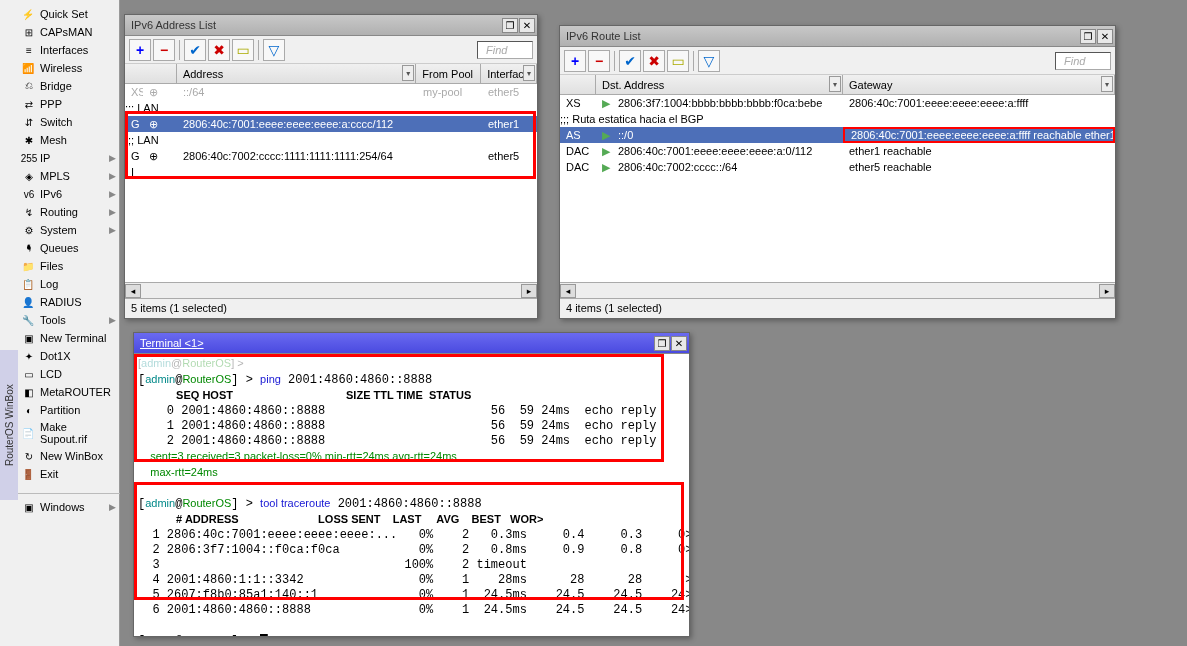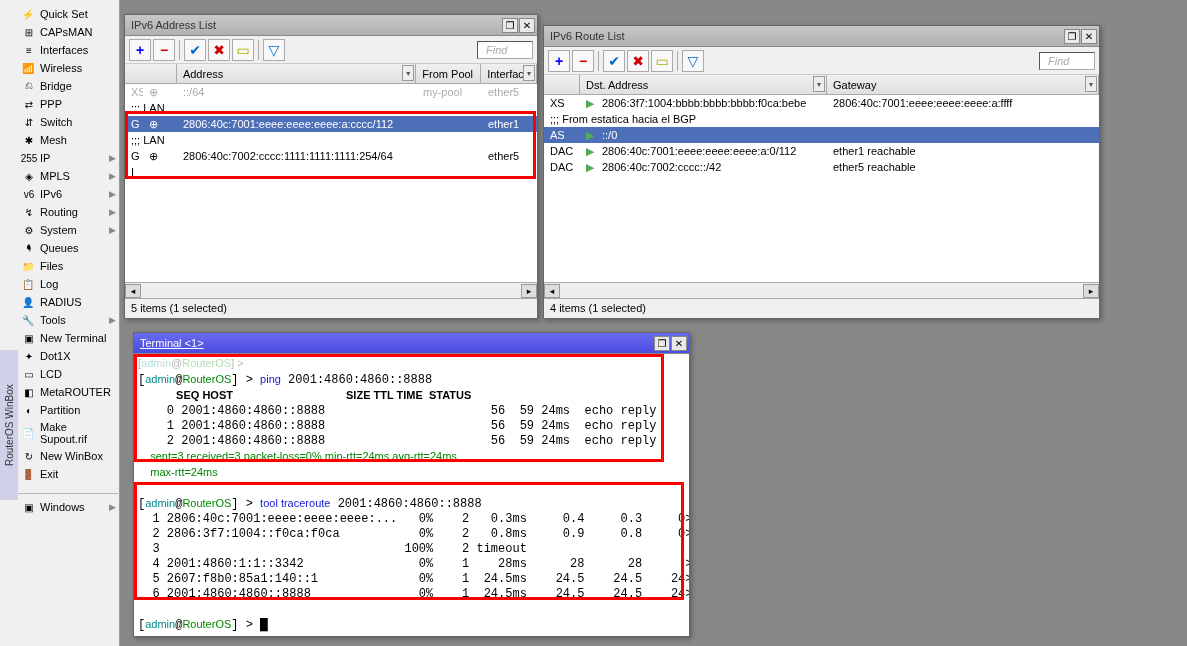"IPv6 Route List" div.win { left: 543px -> 559px }
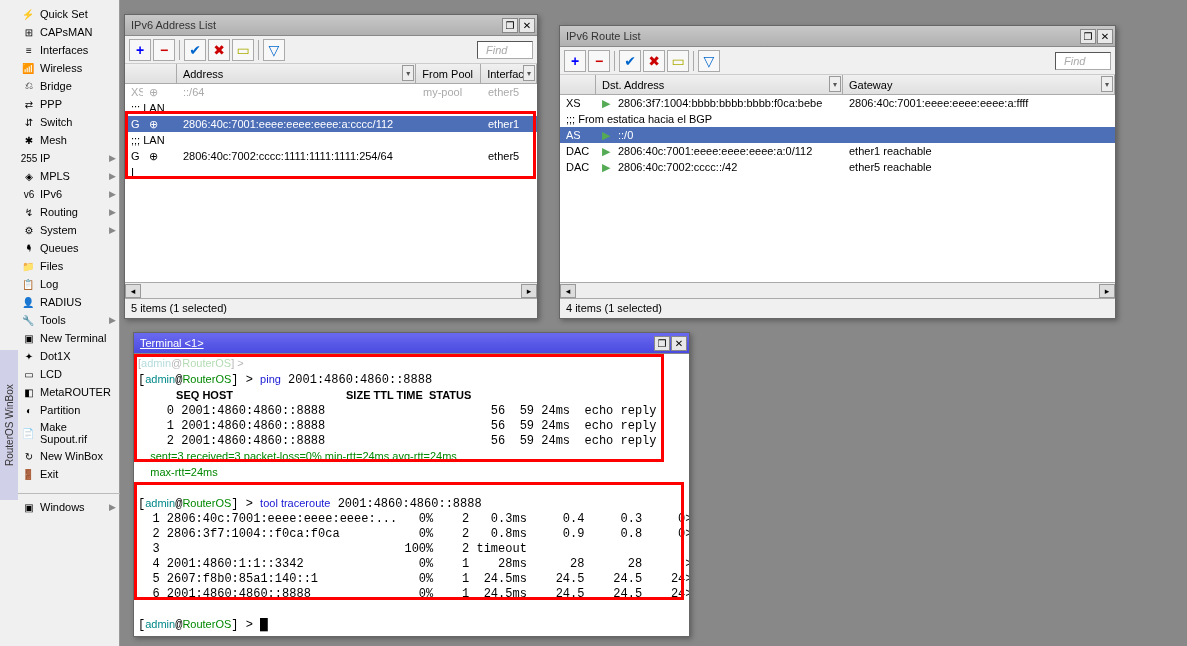";;; LAN" .row.comment { padding-left: 6px -> 0 }
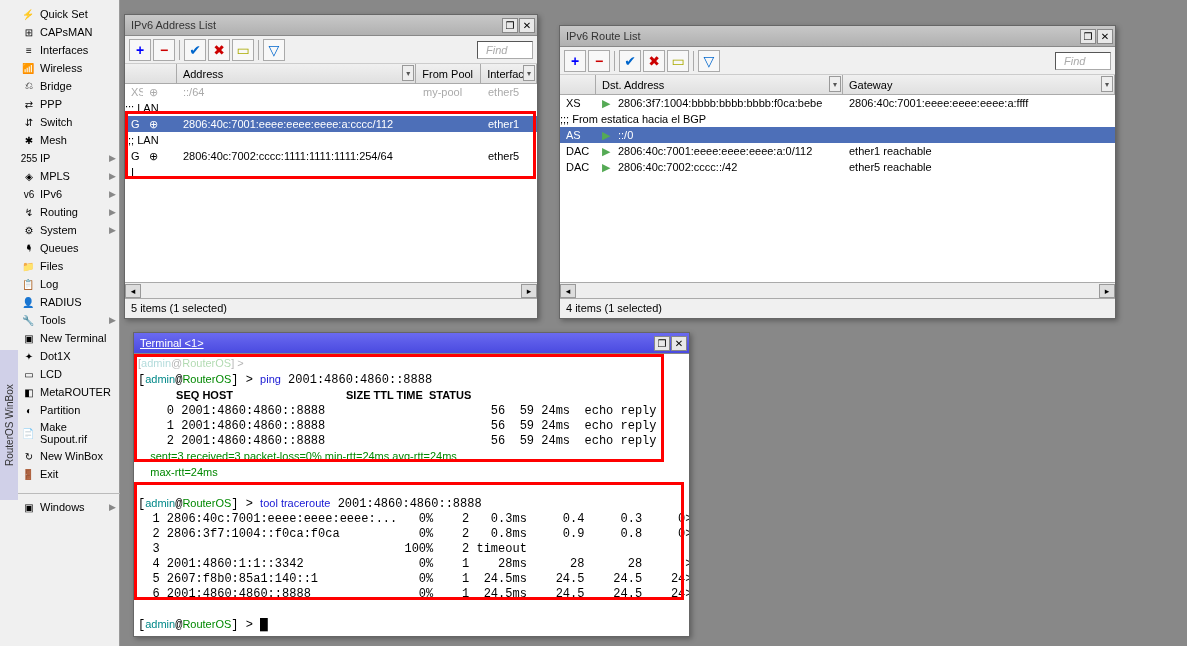";;; From estatica hacia el" div.row { text: From -> Ruta }
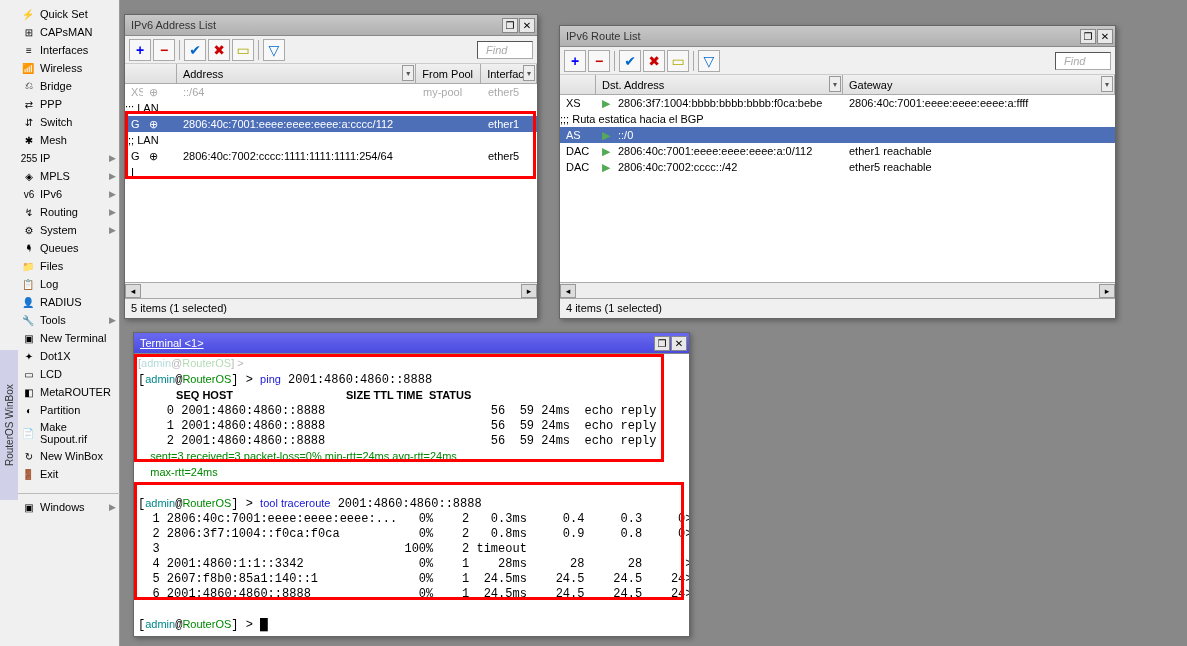"2806:40c:7001:eeee:eeee:eeee:a:ffff reachable" div.cell { html: none -> <div>2806:40c:7001:eeee:eeee:eeee:a:ffff reachable ether1</div> }
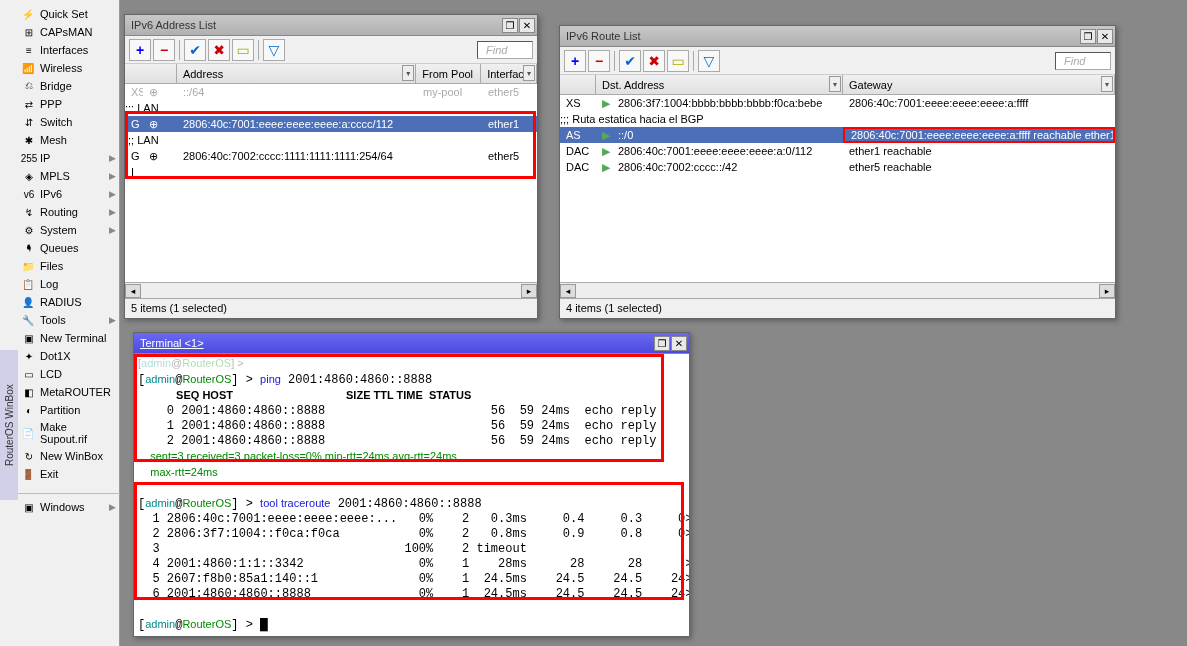"2806:40c:7002:cccc::/42" div.cell { text: 2806:40c:7002:cccc::/42 -> 2806:40c:7002:cccc::/64 }
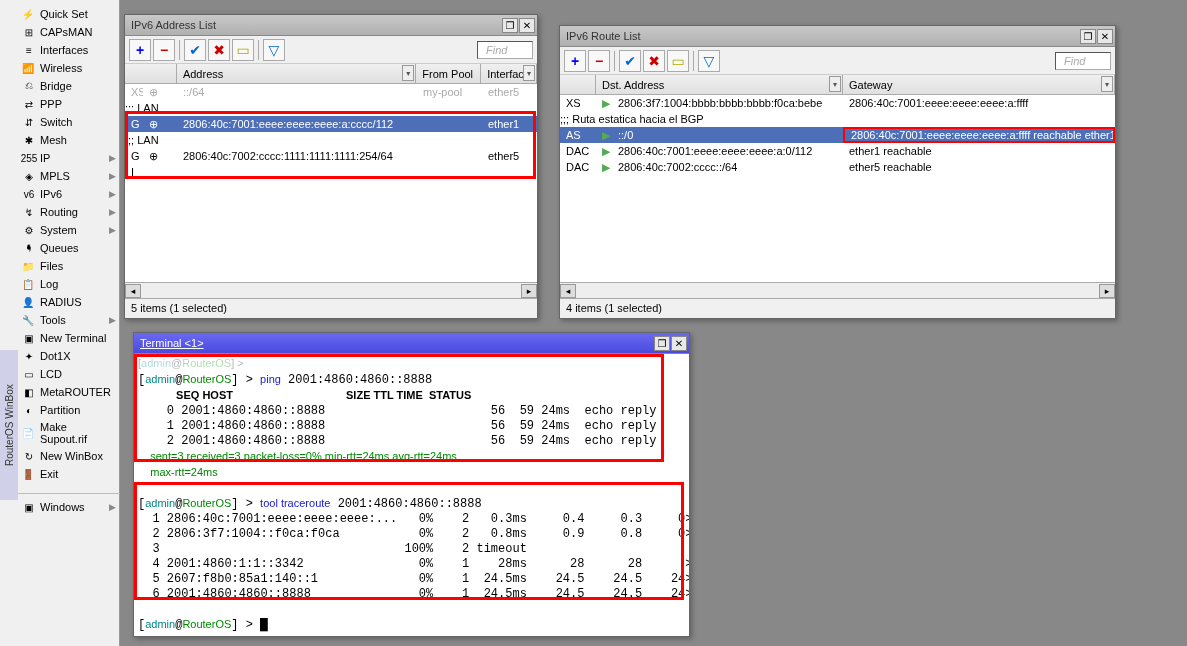"# ADDRESS LOSS SENT LAST" span.t-bold { html: none -> <span> # ADDRESS LOSS SENT LAST AVG BEST WOR&gt;</span> }
